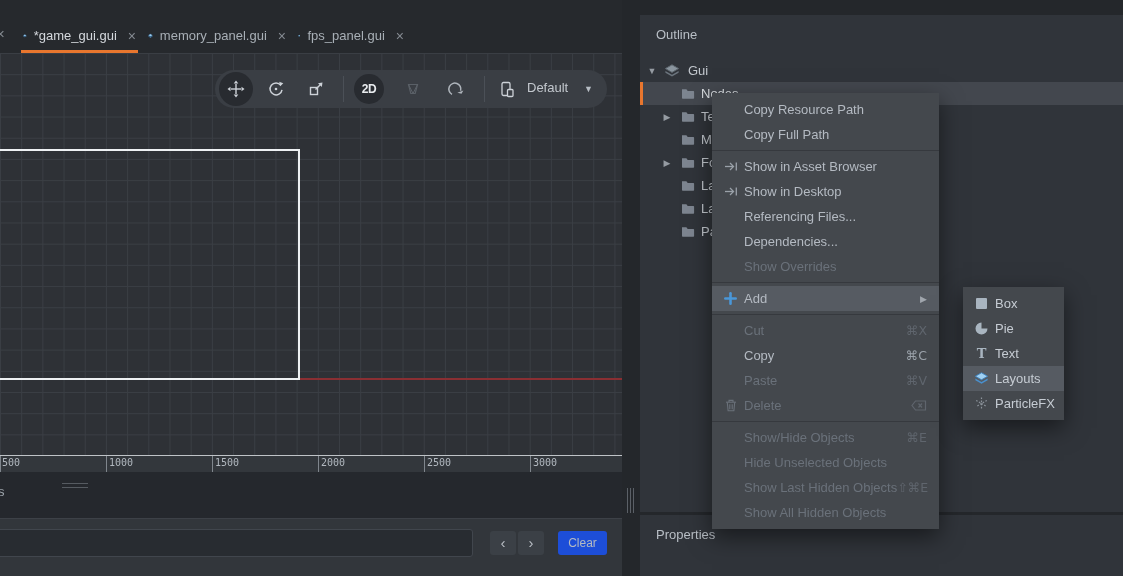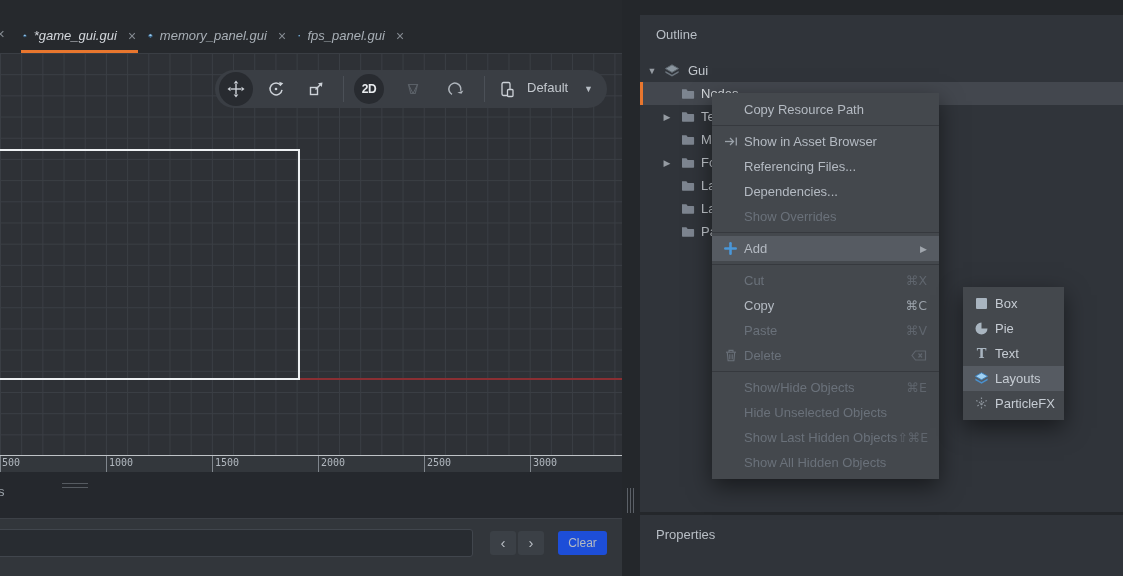"*game_gui.gui" .tab { font-style: italic -> none }
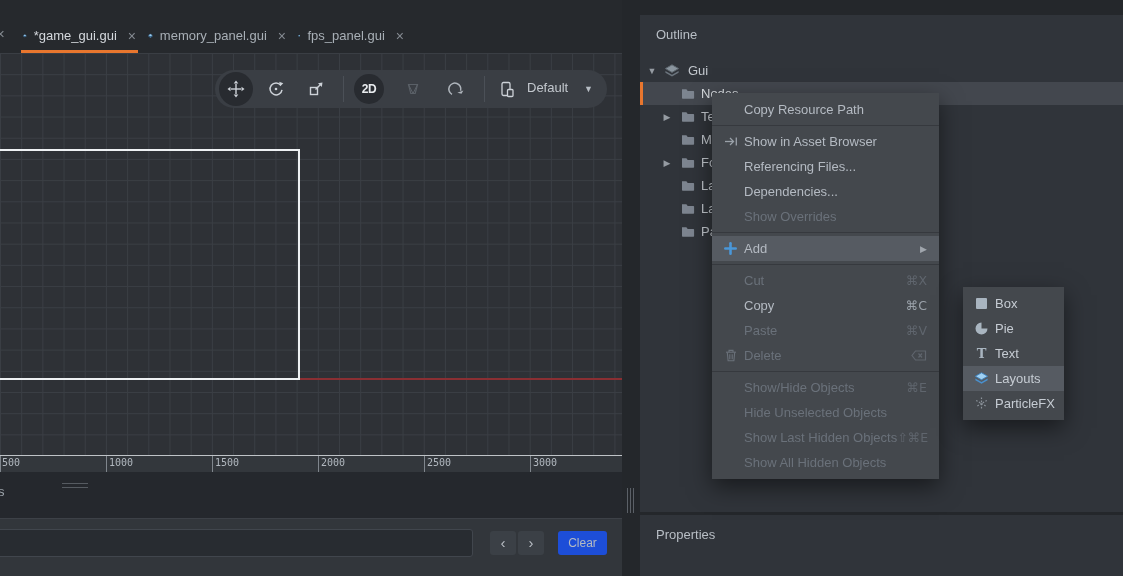"Copy Full Path" div.menu-item { html: none -> <div> <span>Copy Full Path</span> </div> }
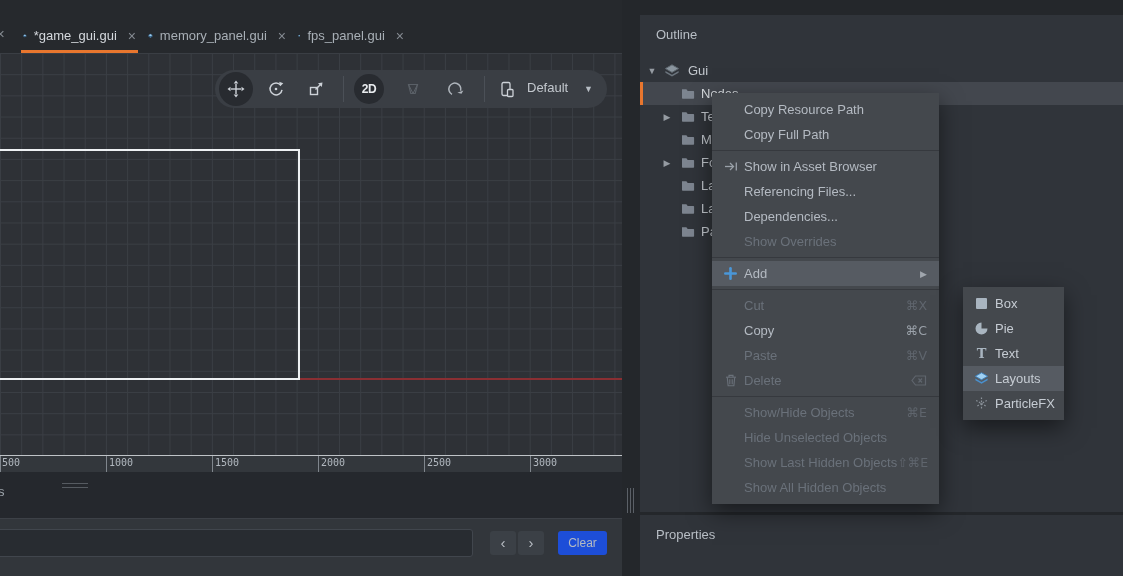"Show in Desktop" div.menu-item { html: none -> <div> <span> <svg> <g> <path></path> <path></path> <line></line> </g> </svg> </span> <span>Show in Desktop</span> </div> }
